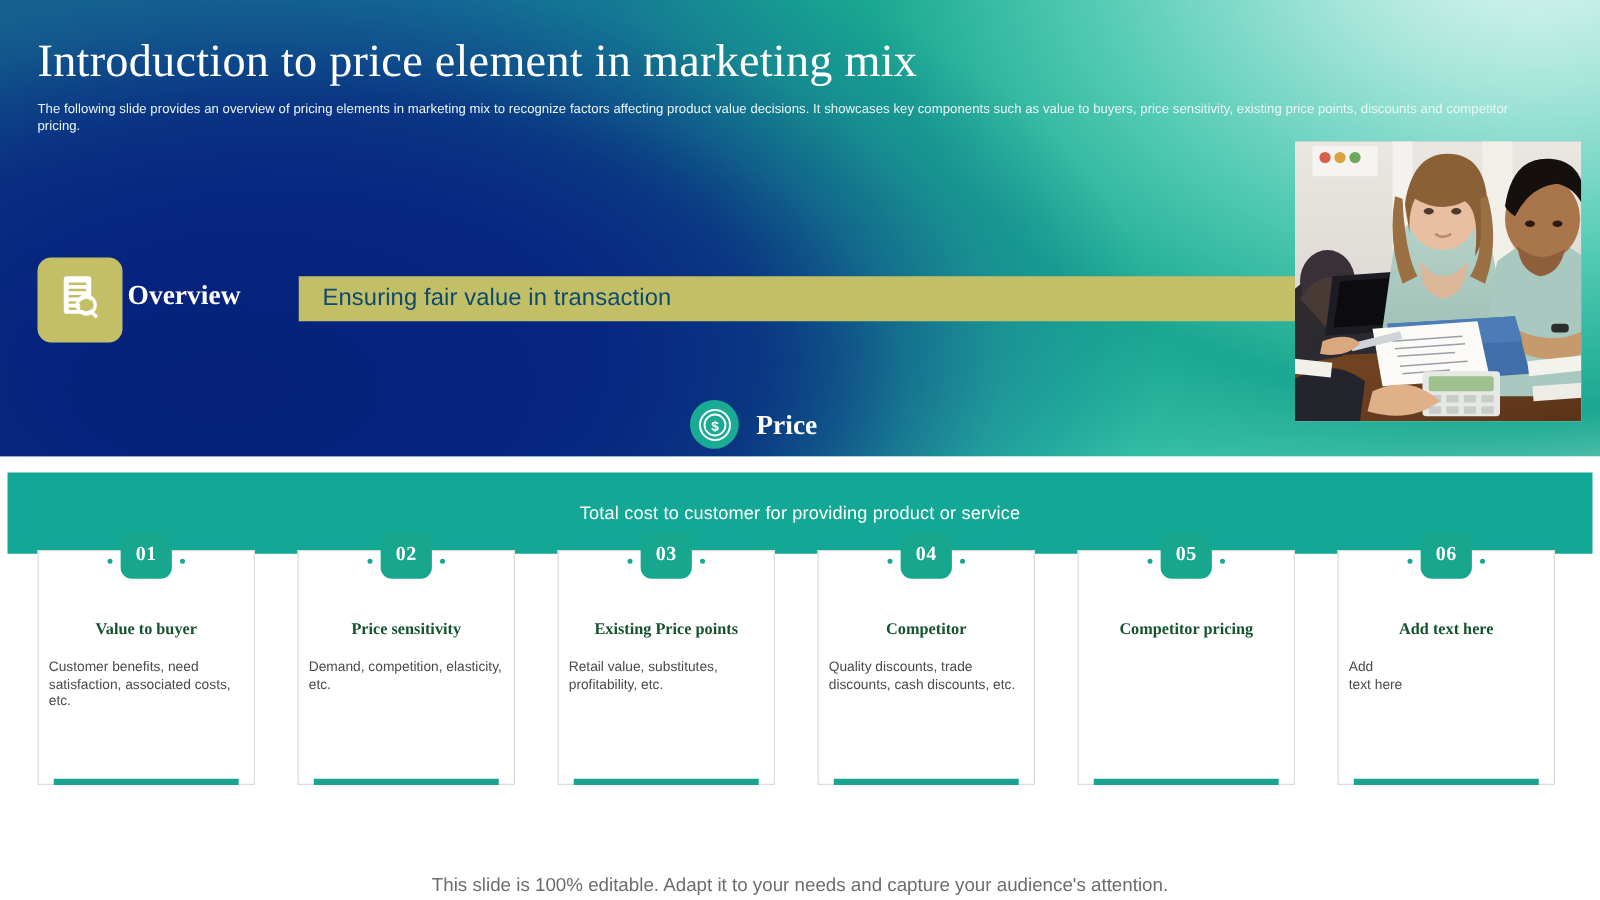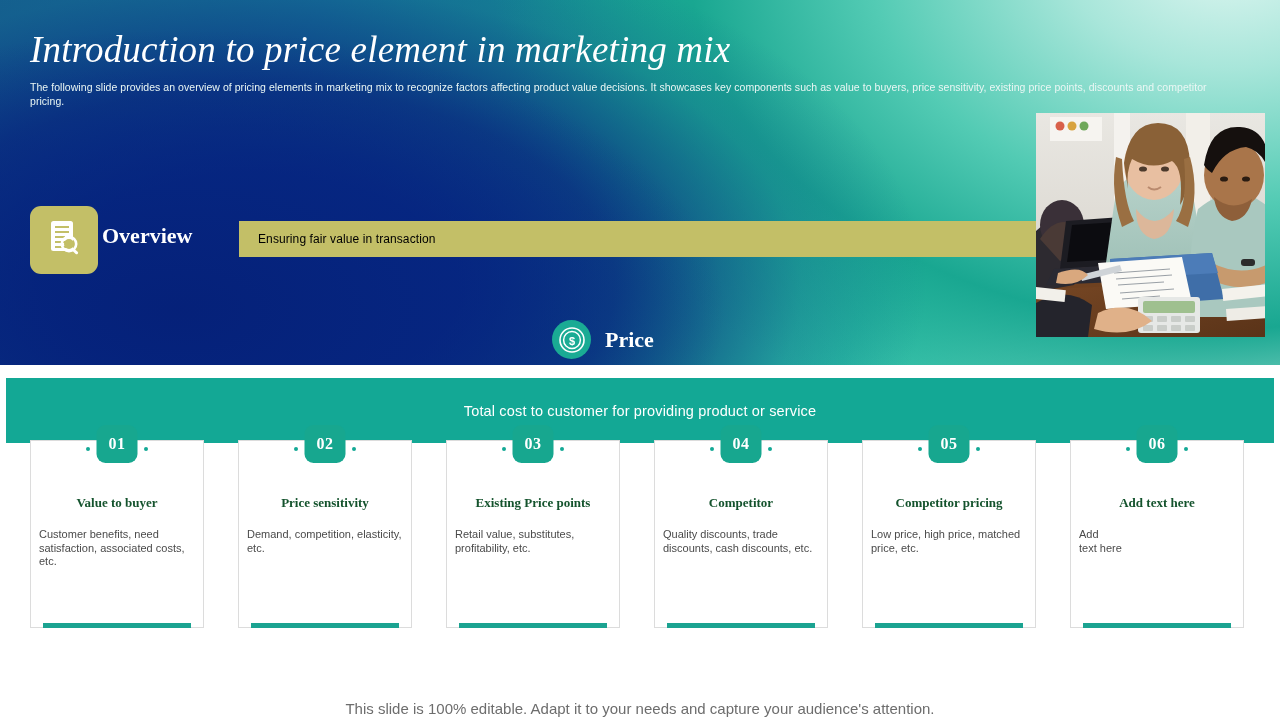"Introduction to price element in" .title { font-style: italic -> none }
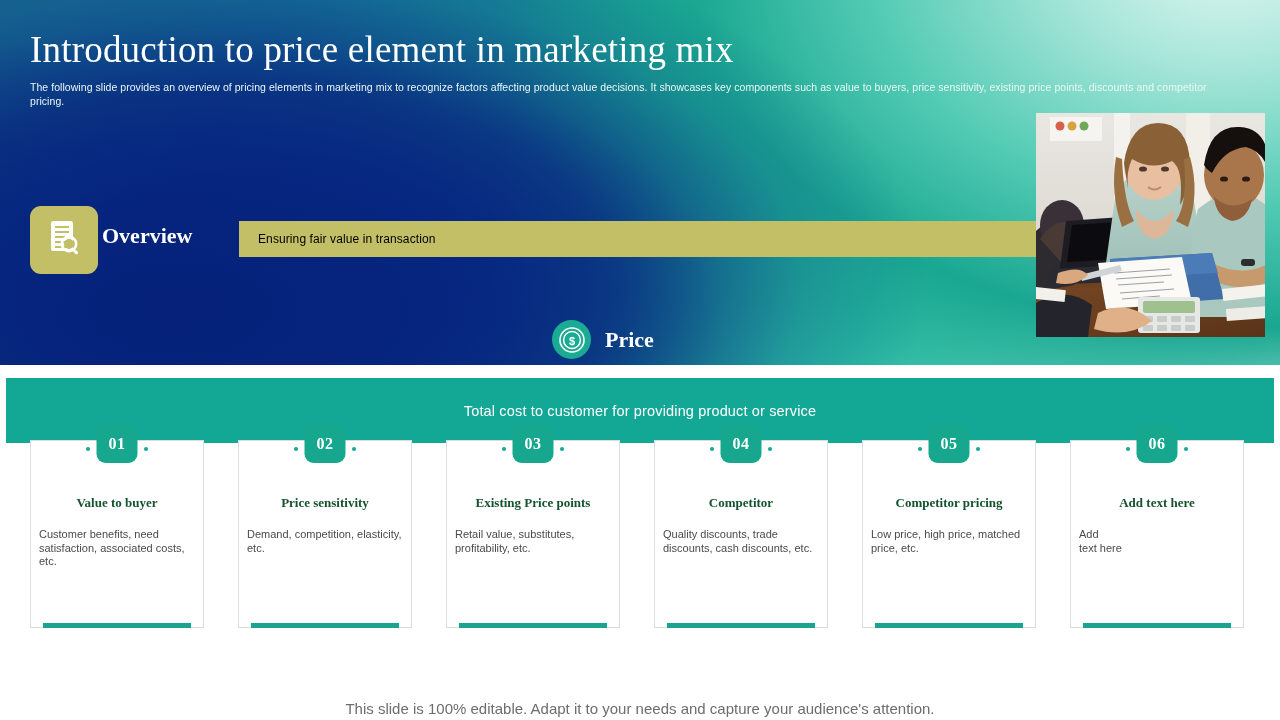"Ensuring fair value in transaction" .ov-bar-text { color: #000000 -> #0c4a6e; font-size: 12px -> 19px }
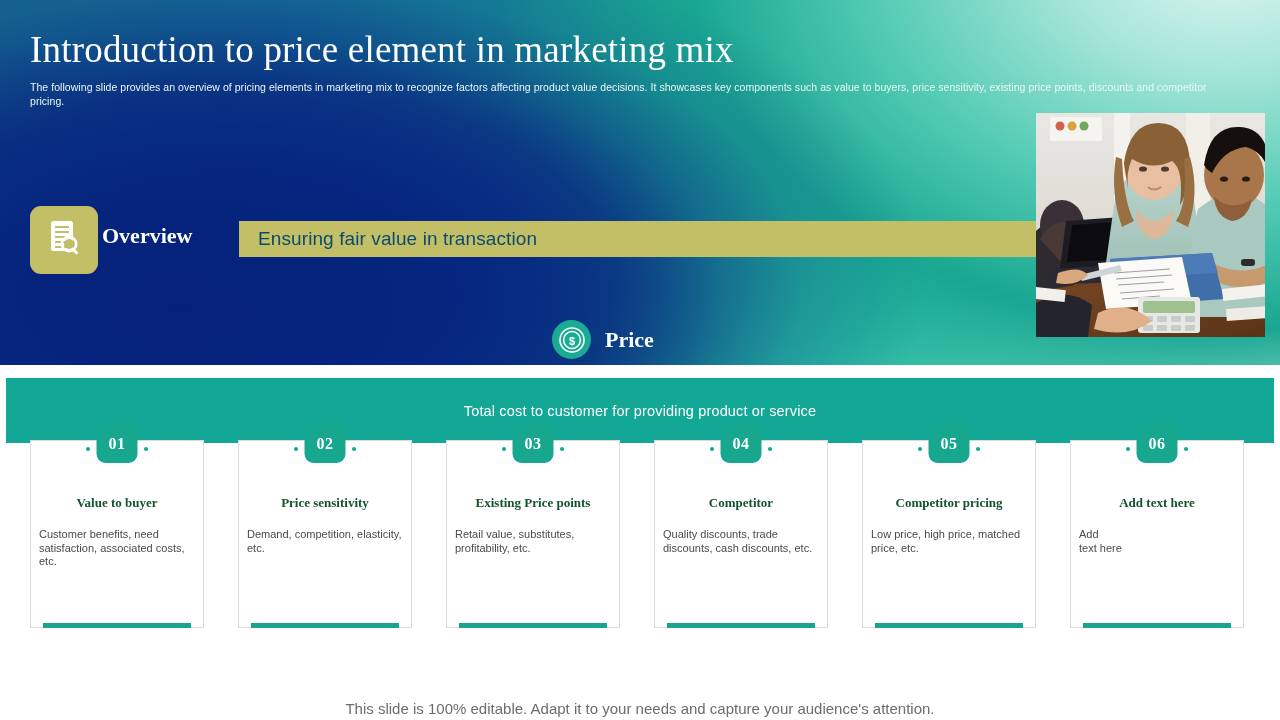"Low price, high price, matched" div.card-desc { html: <div>Low price, high price, matched price, etc.</div> -> none }
